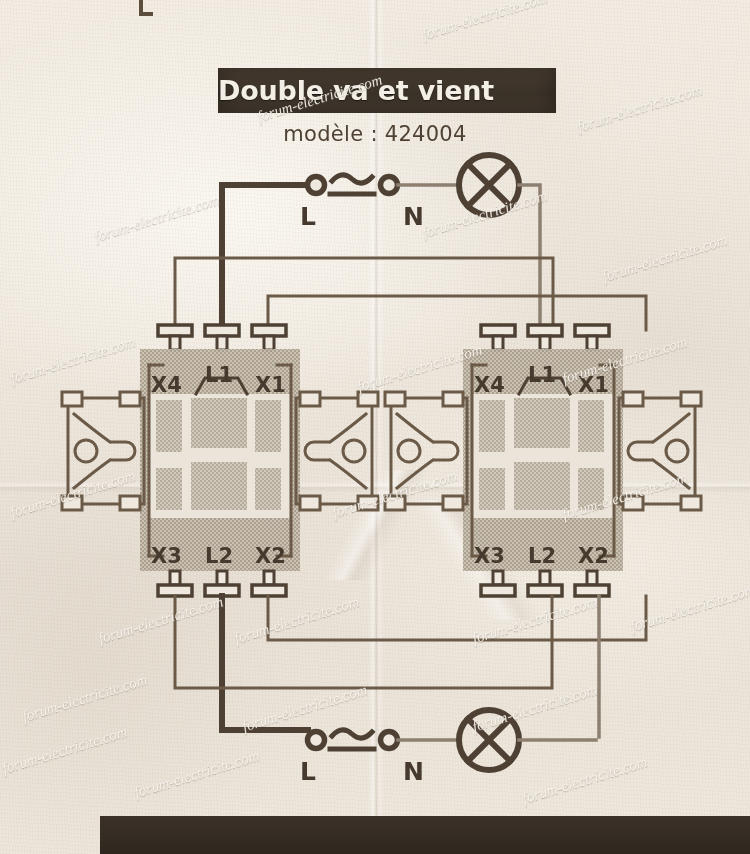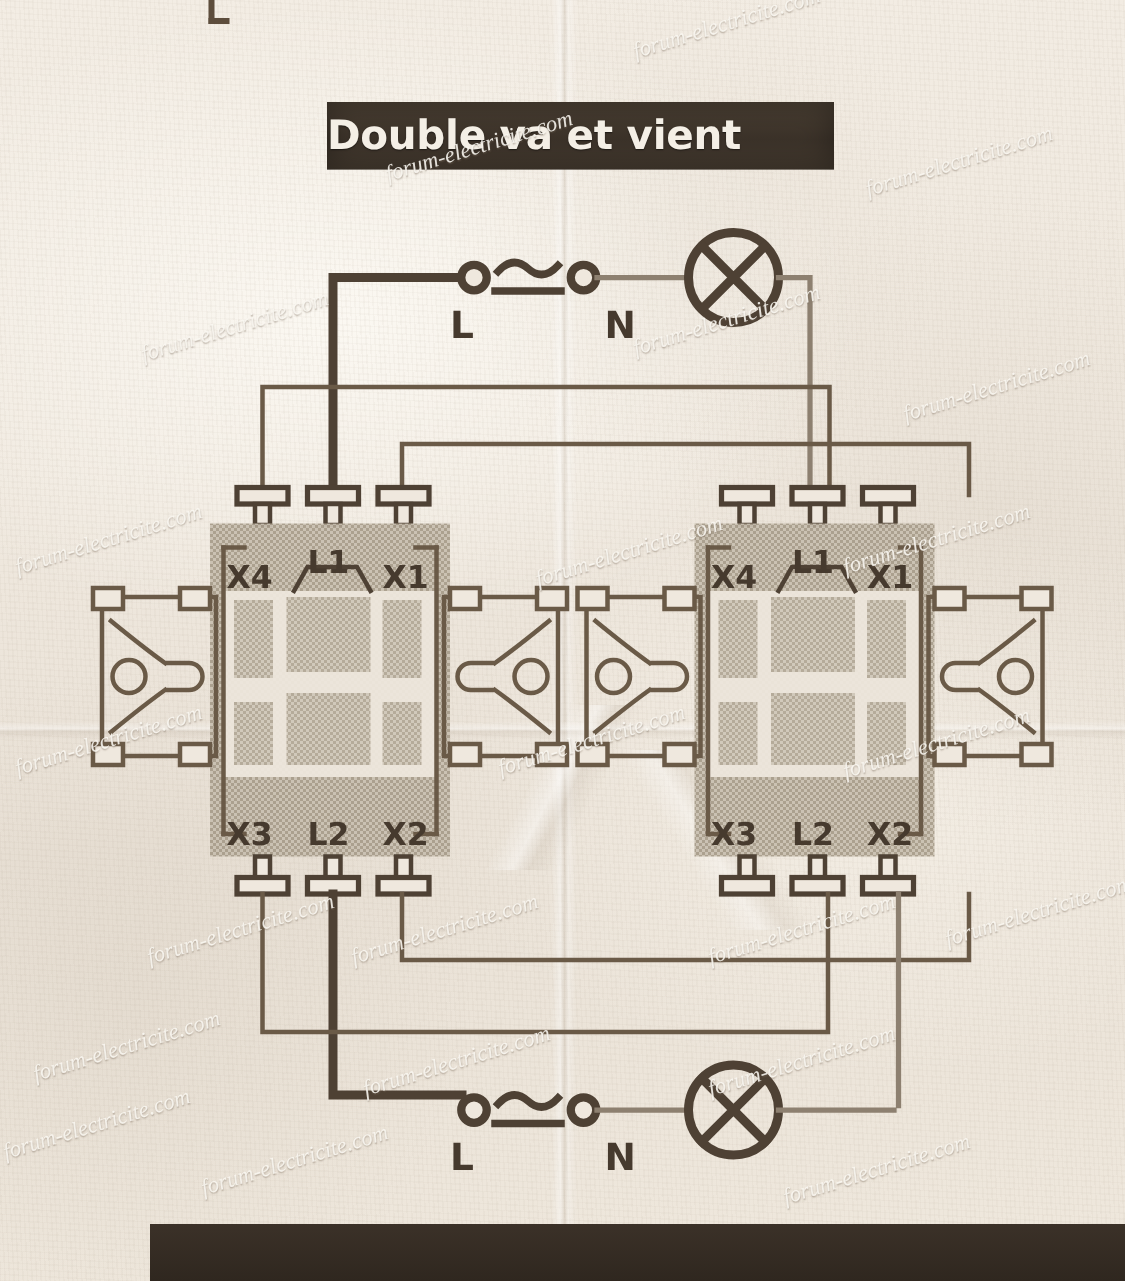"modèle : 424004" div { html: none -> <div>modèle : 424004</div> }
